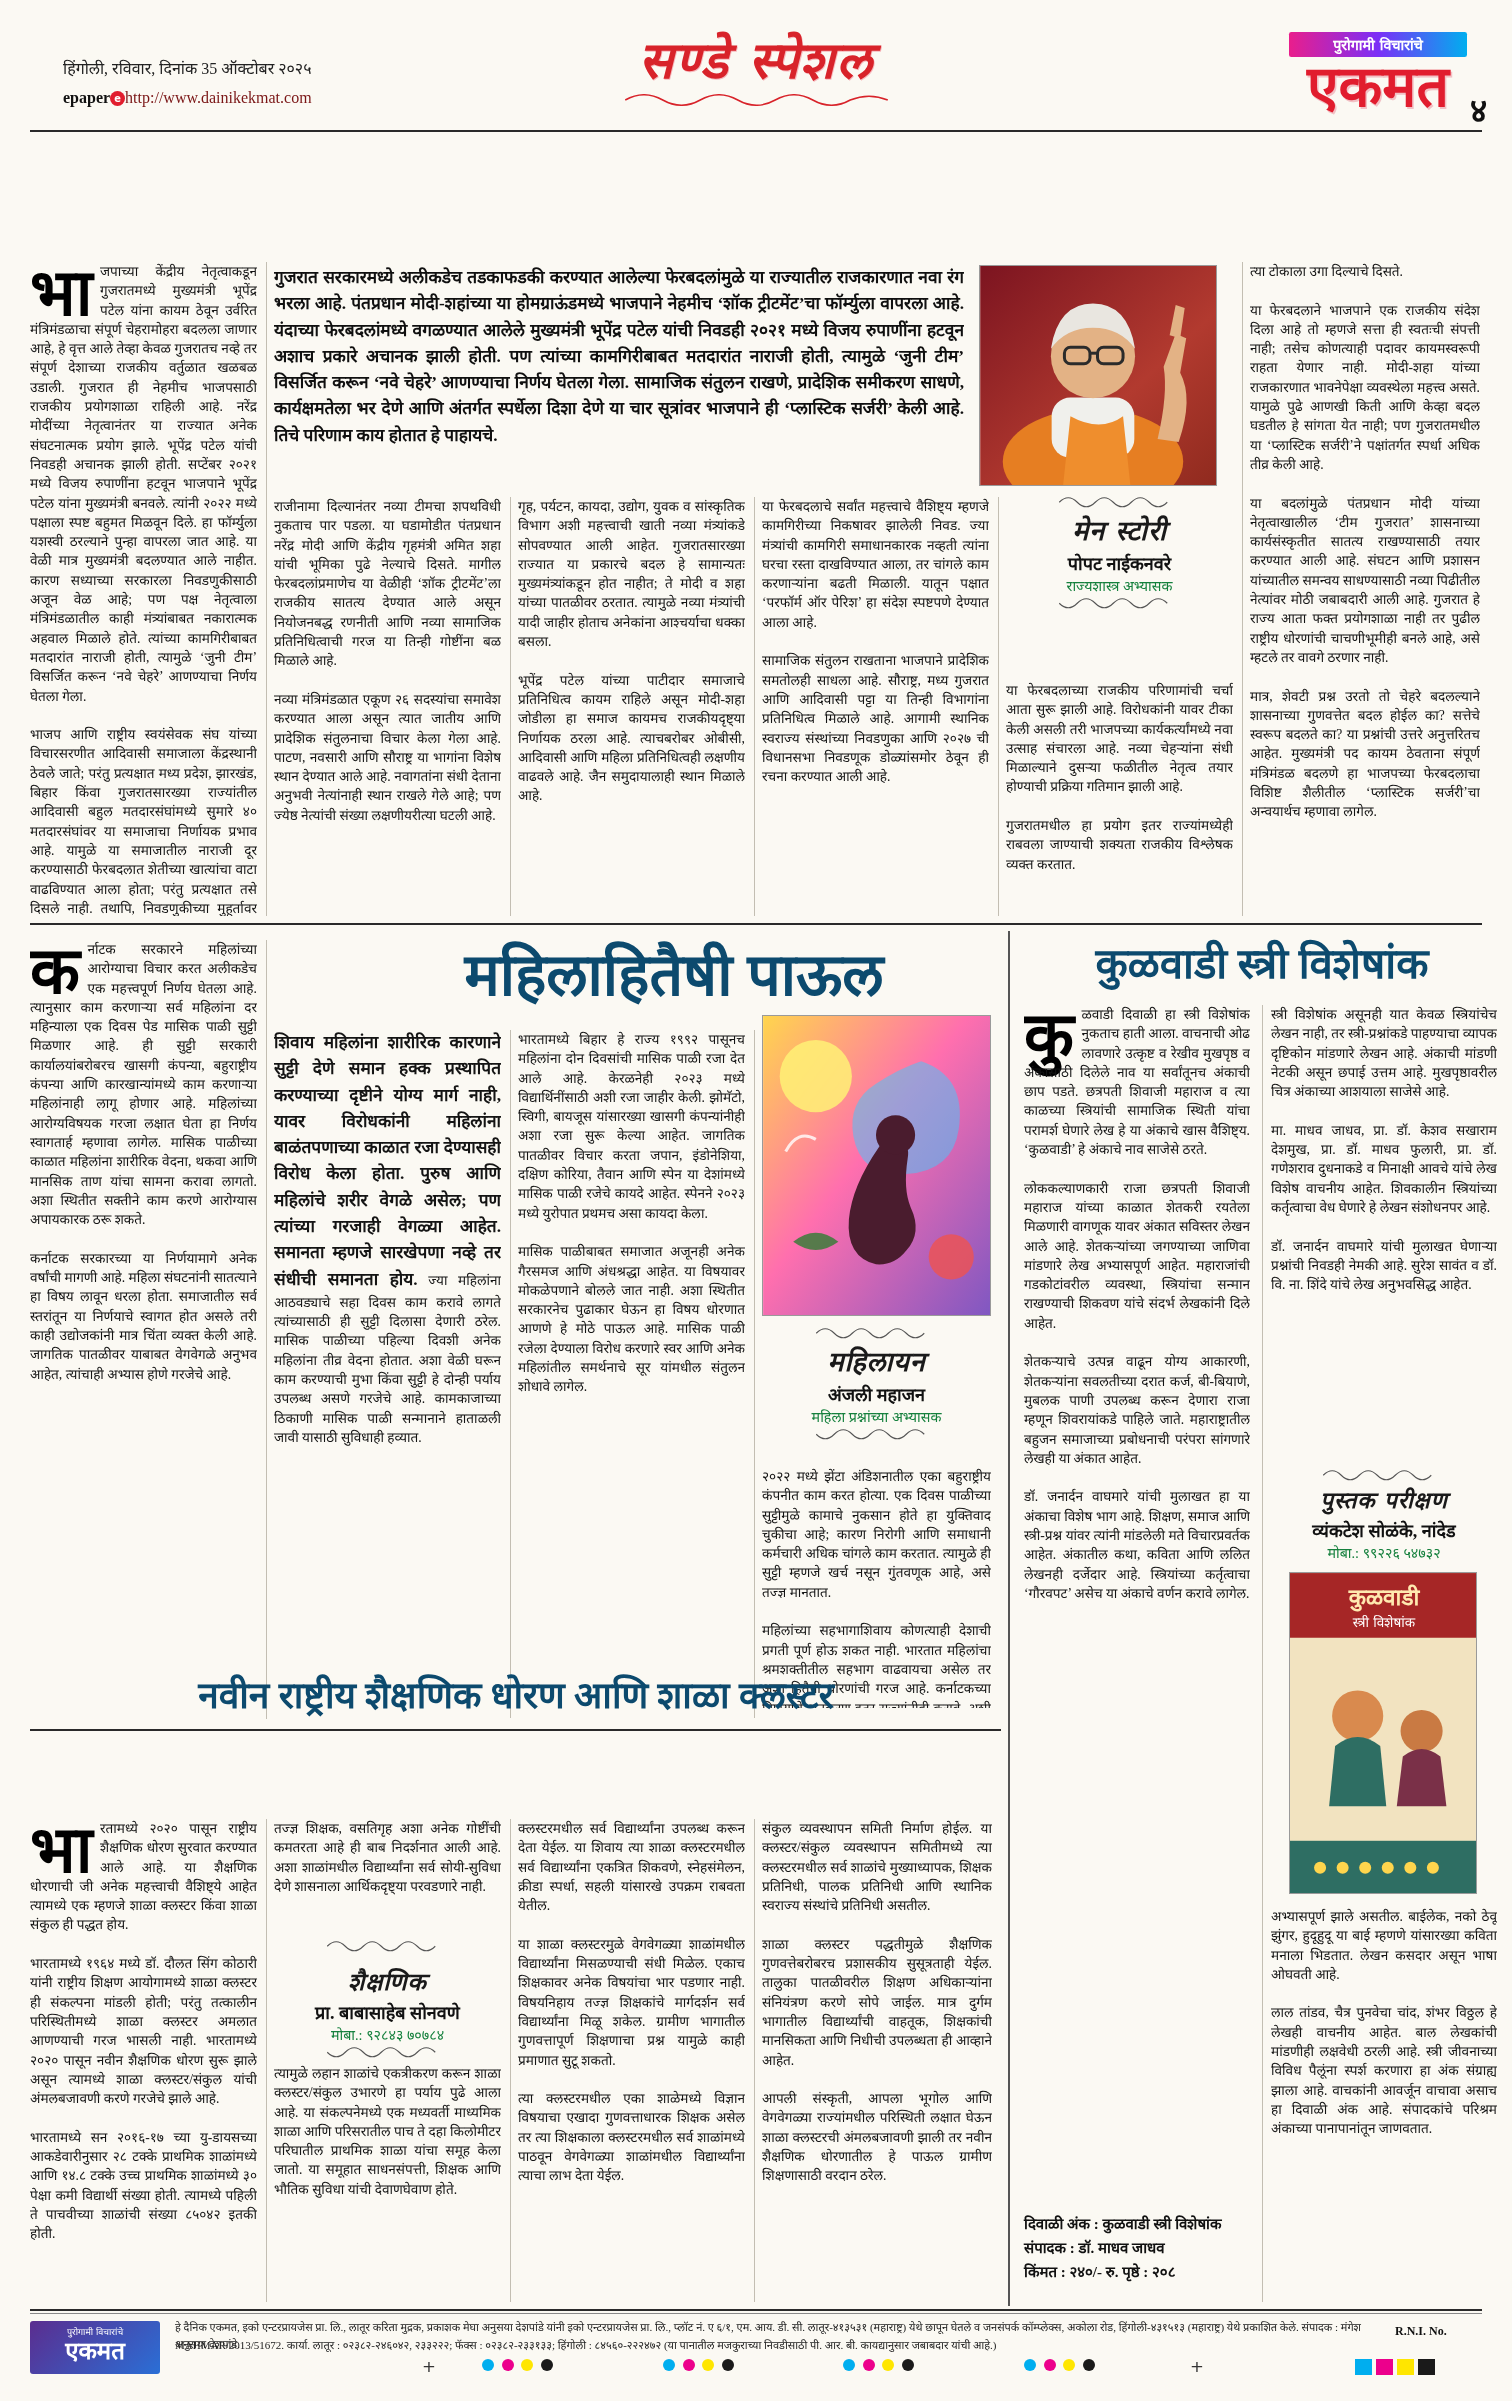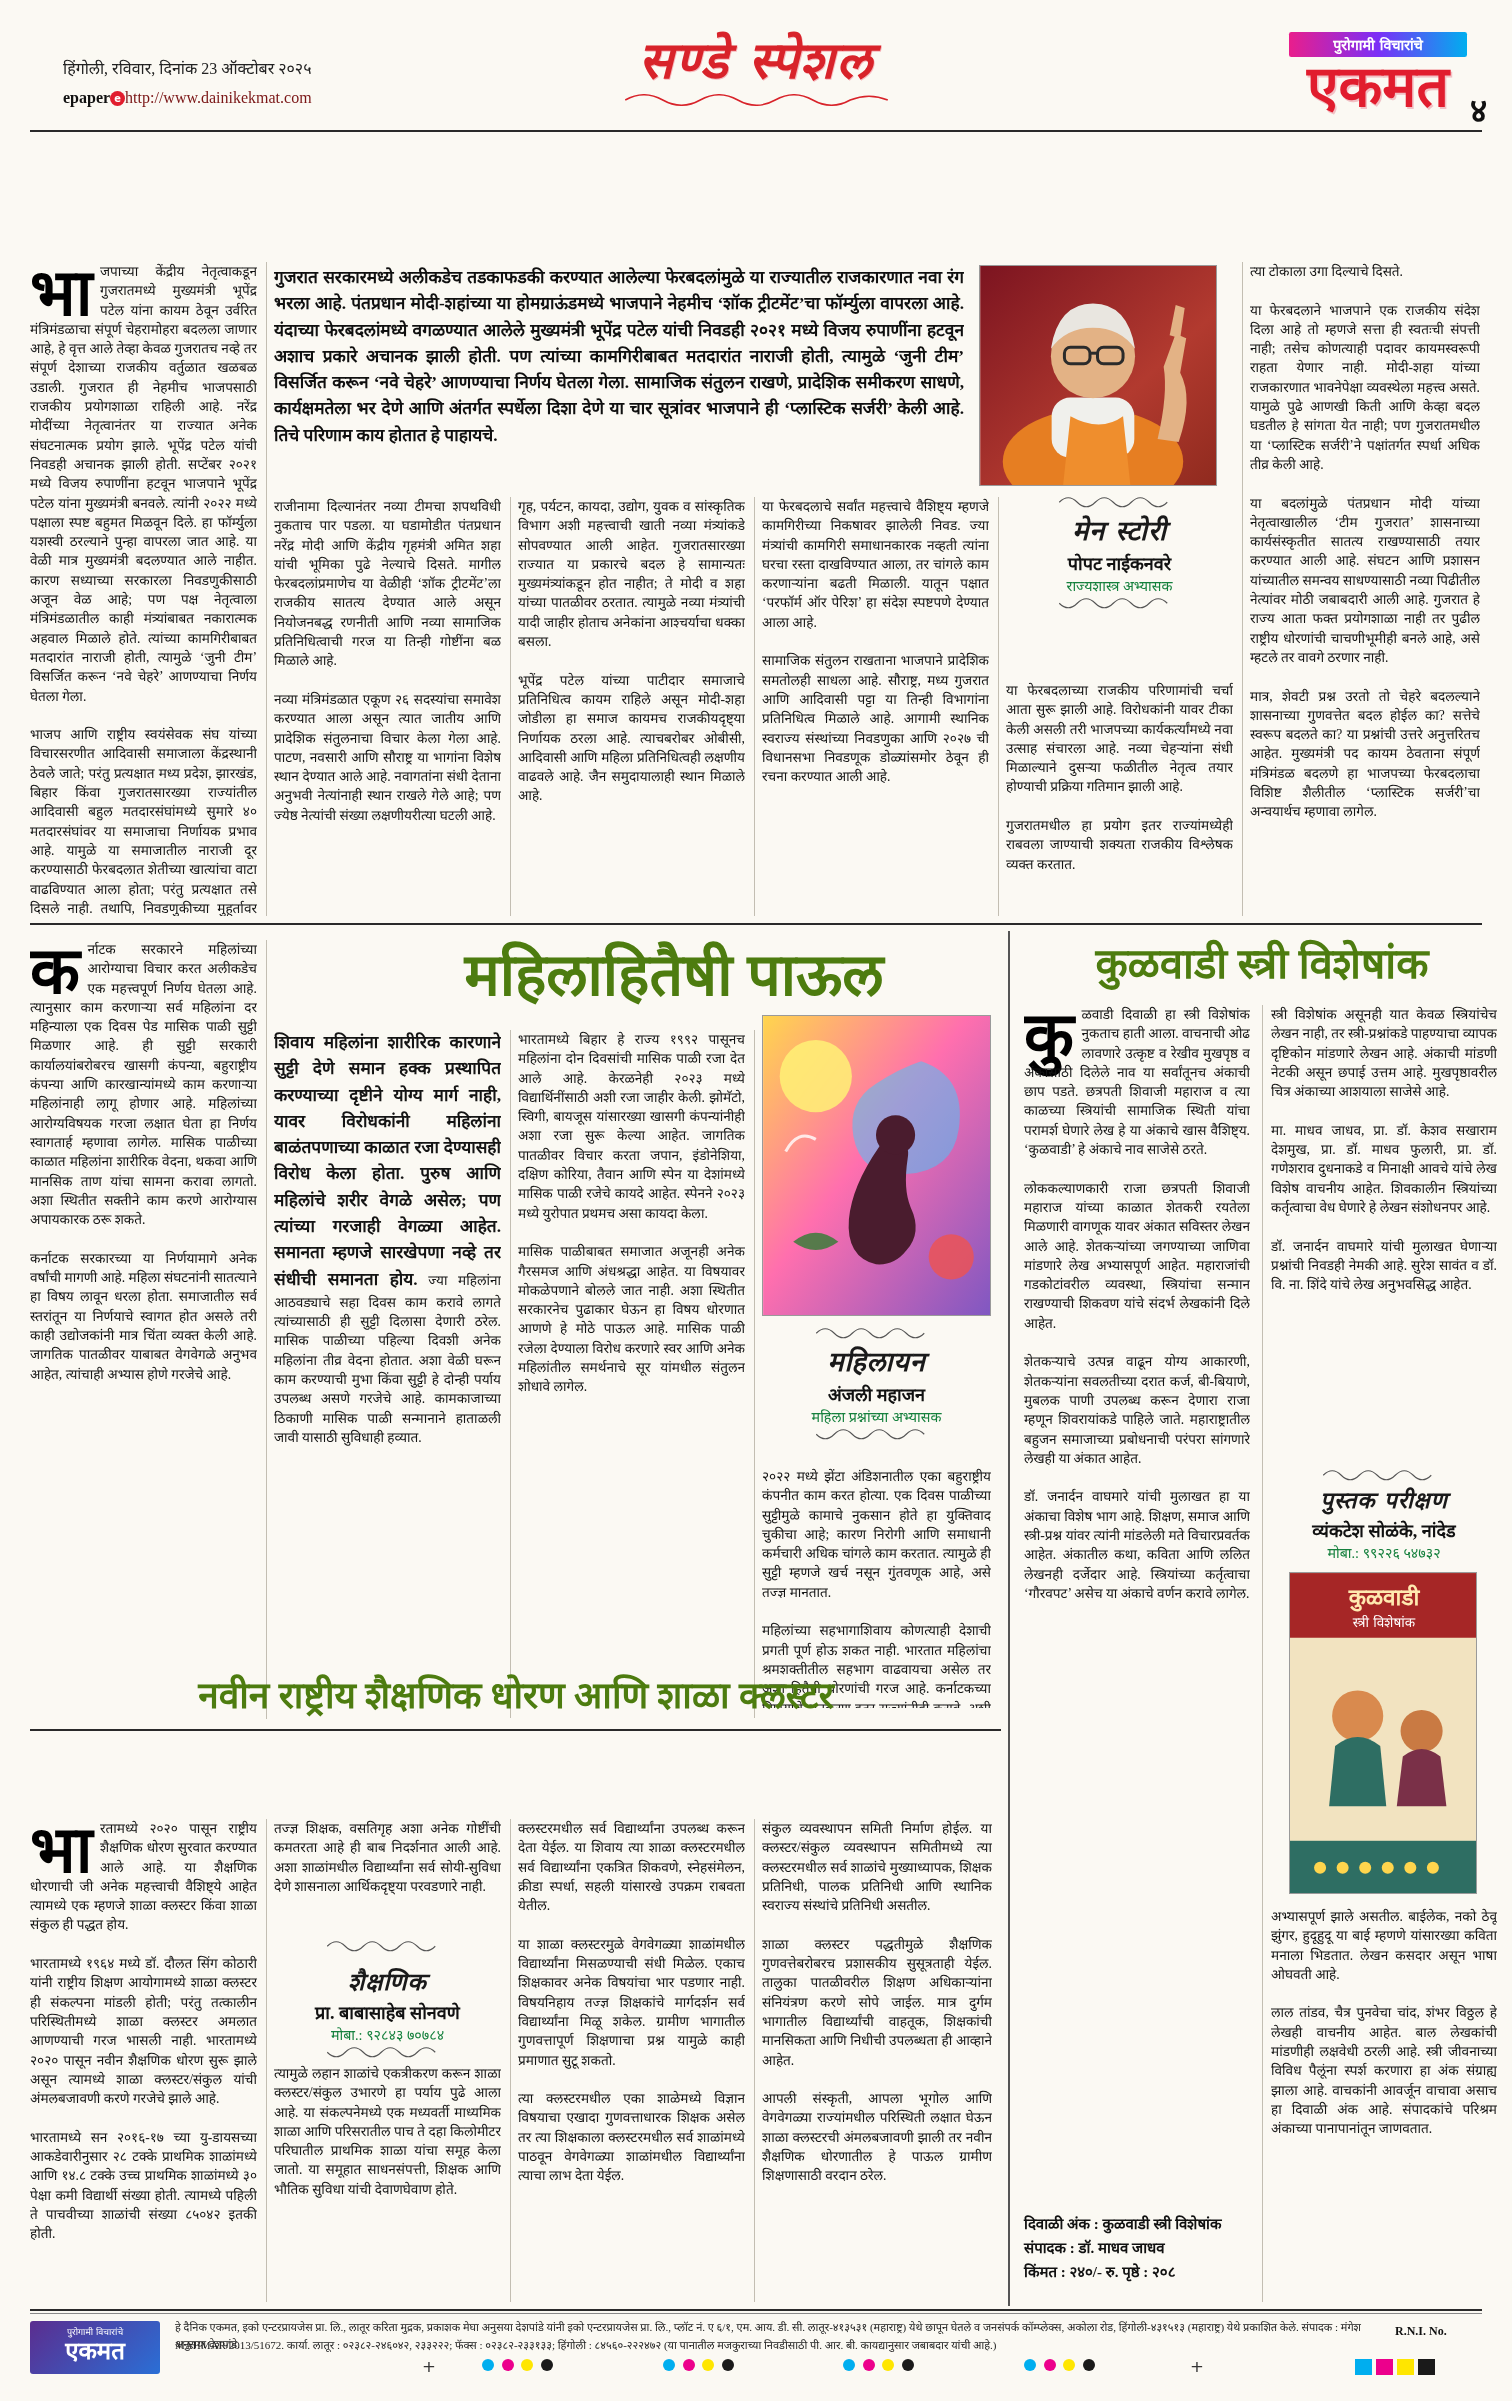"हिंगोली, रविवार, दिनांक 23 ऑक्टोबर" div.dateline { text: 23 -> 35 }
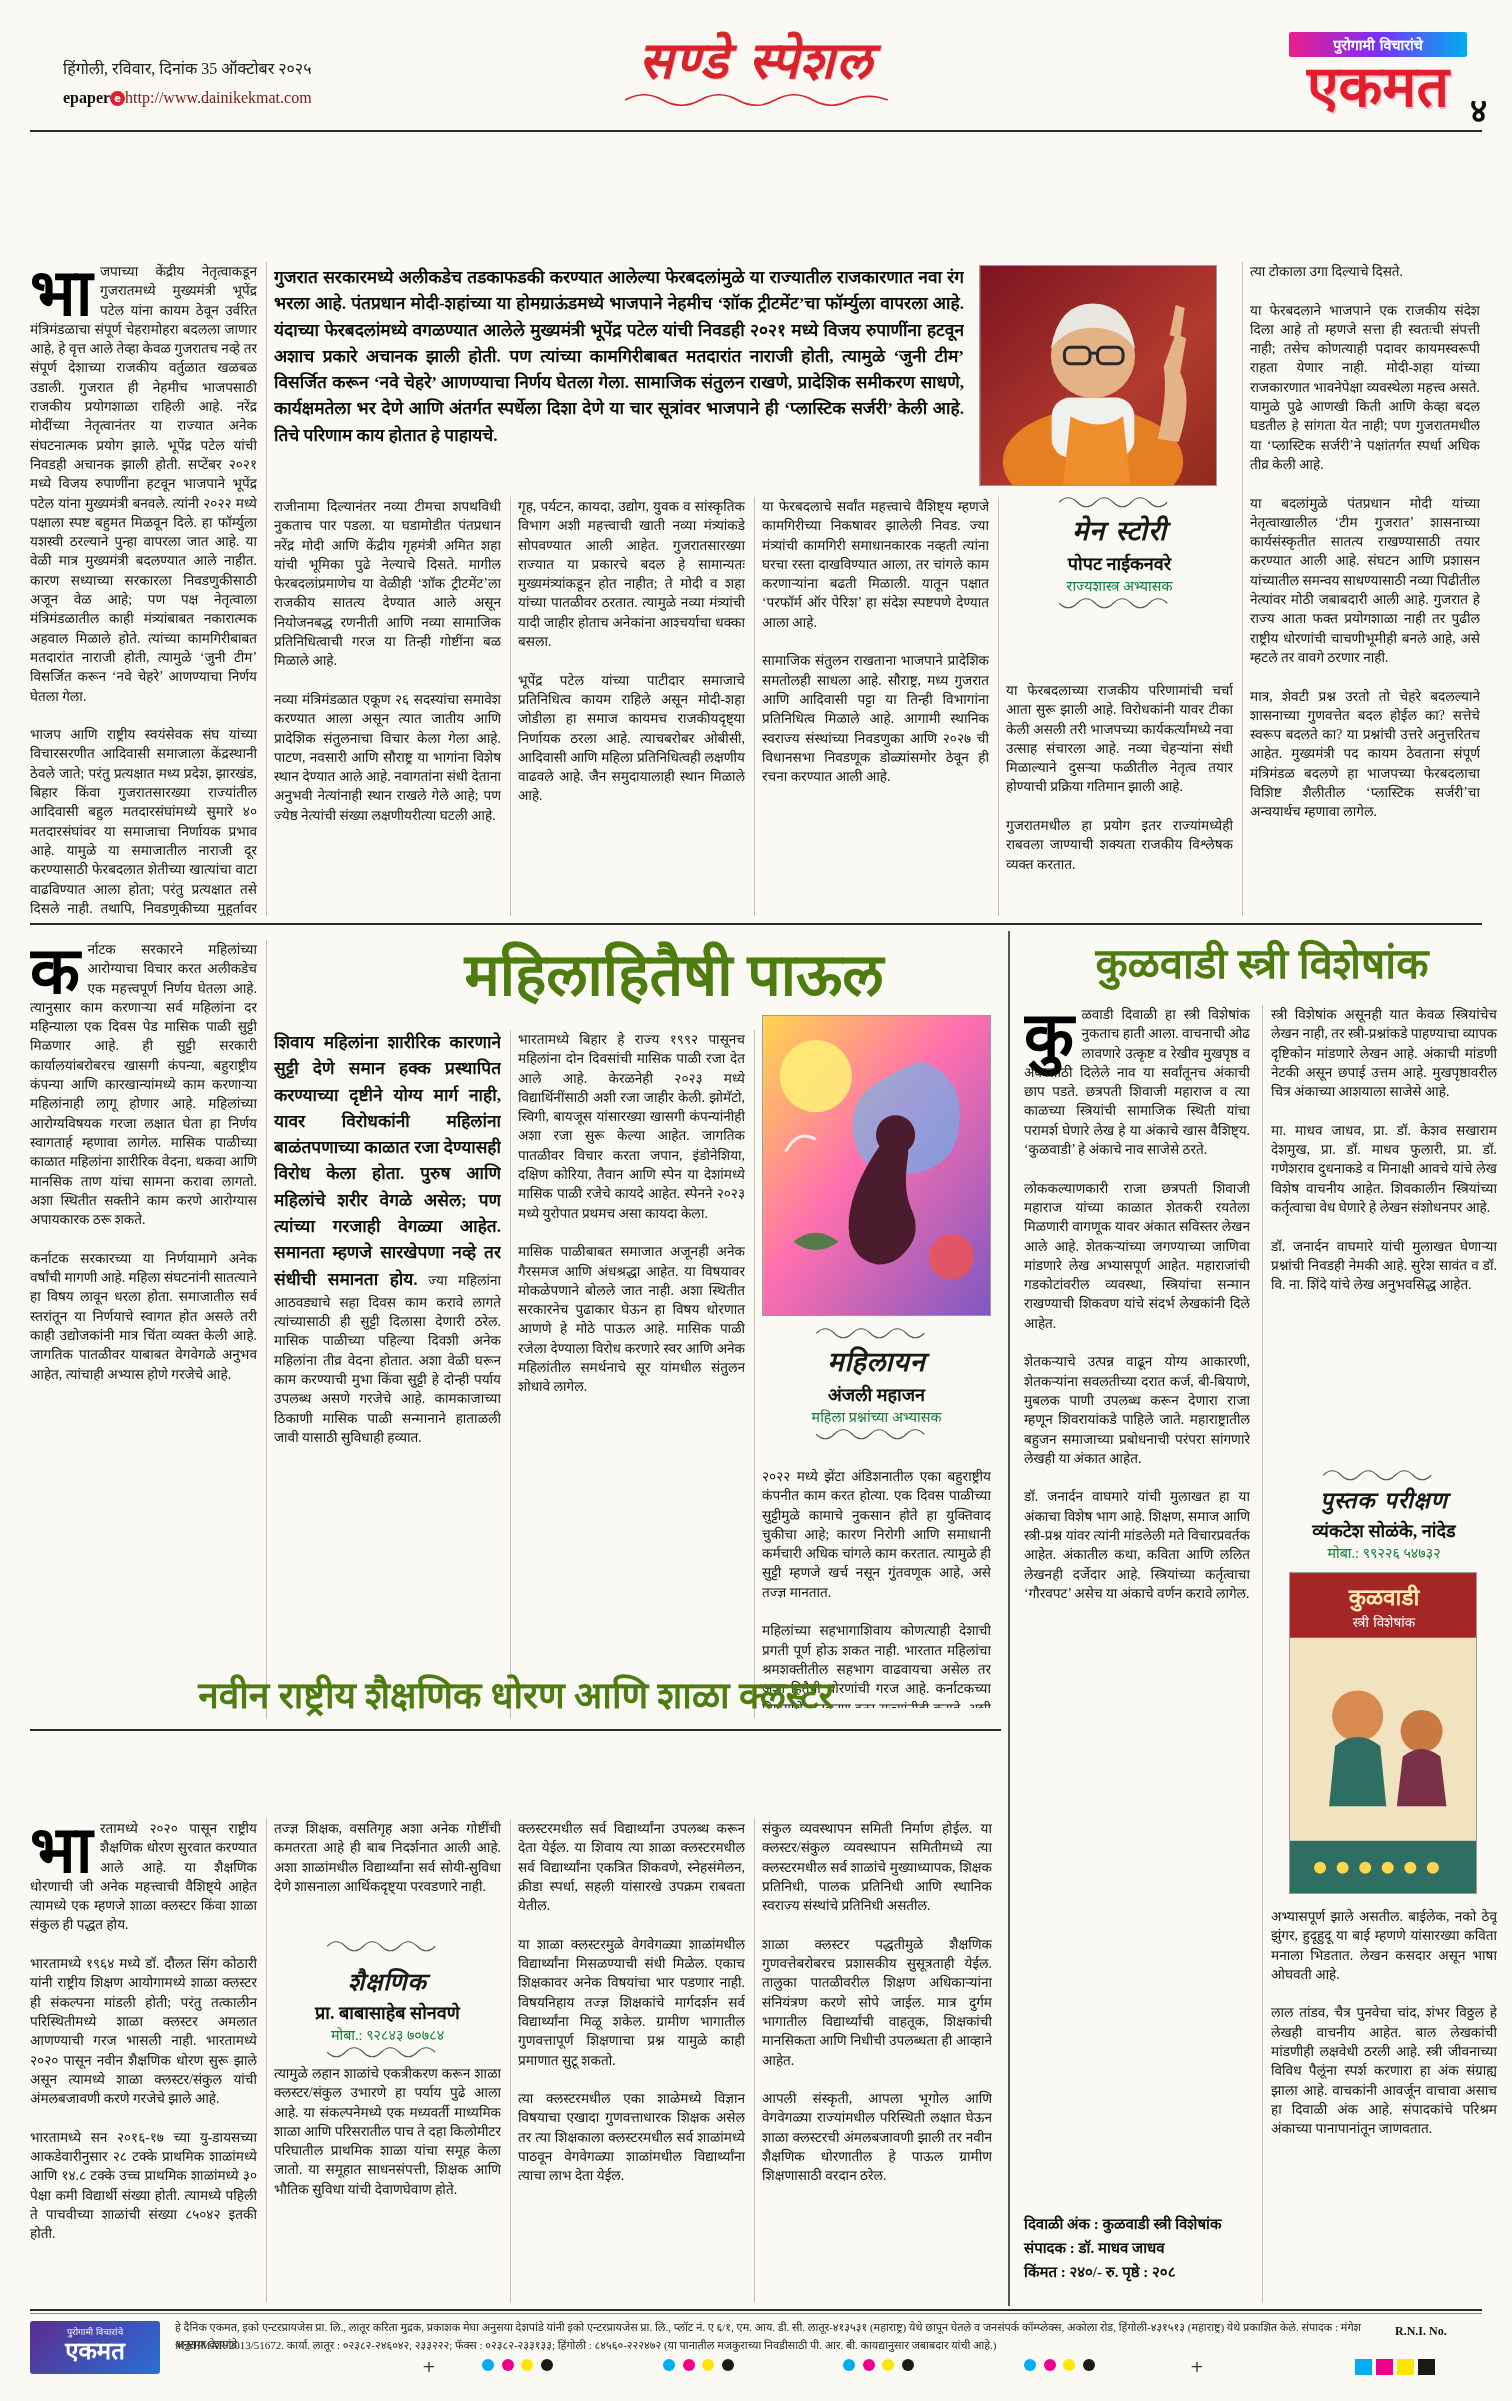"महिलाहितैषी पाऊल" .art-head { color: #4d7c0f -> #0c4a6e }
